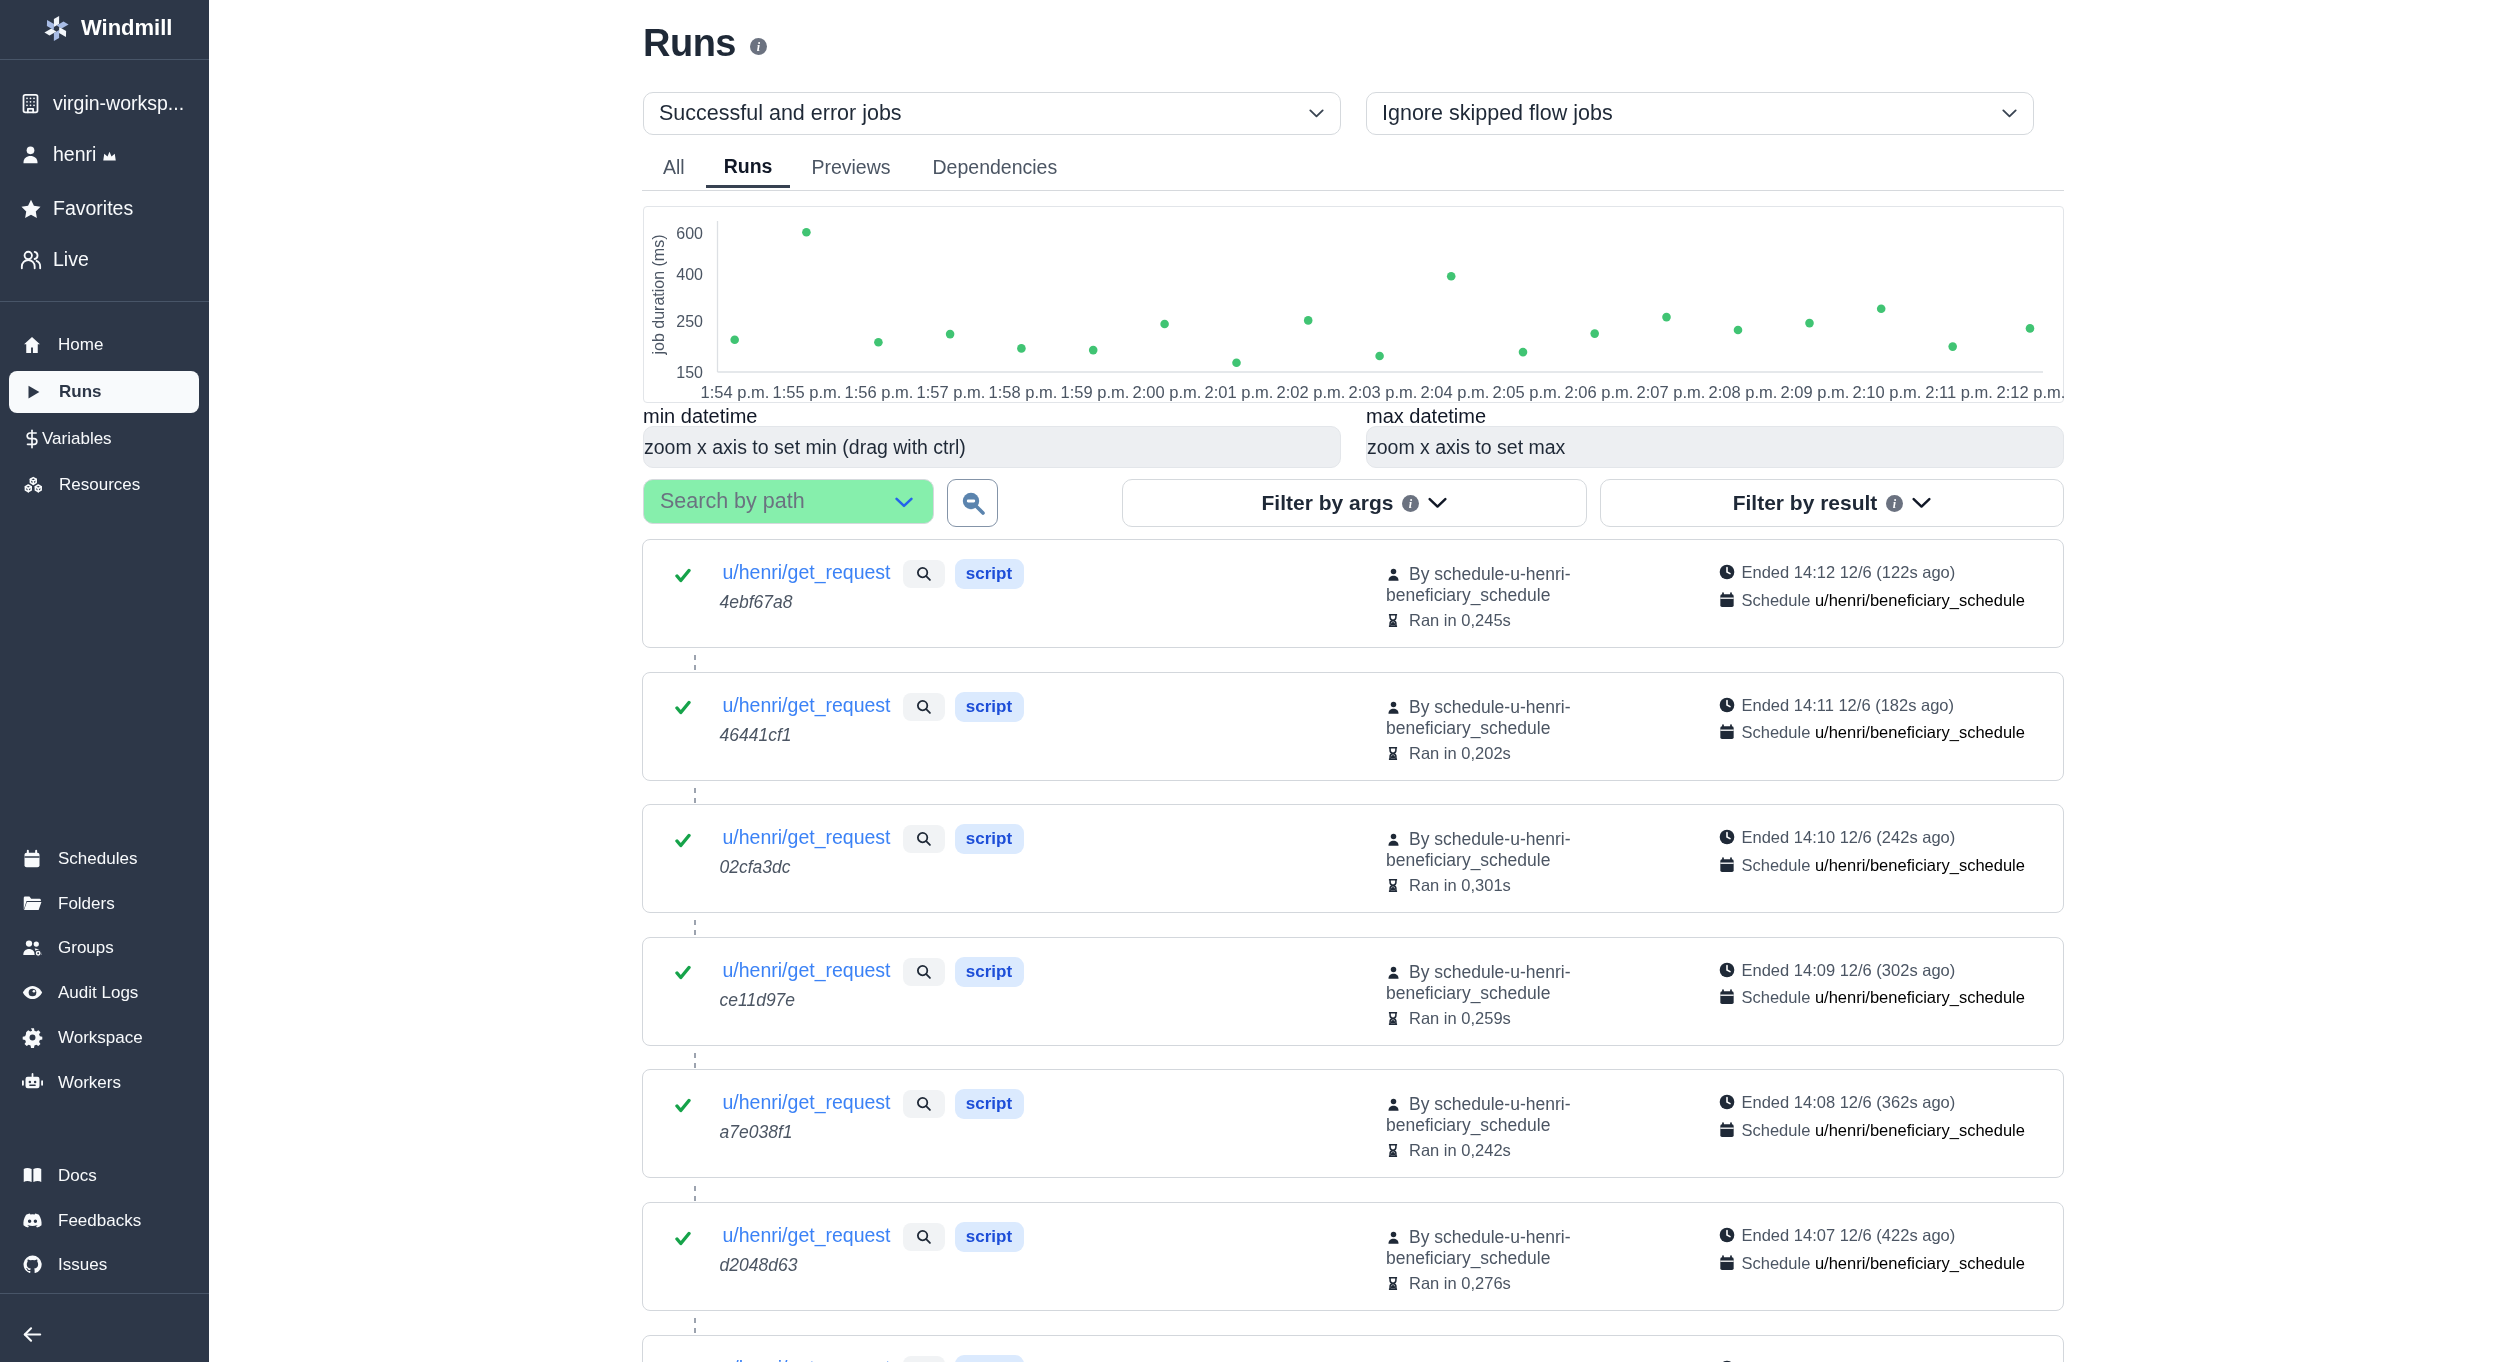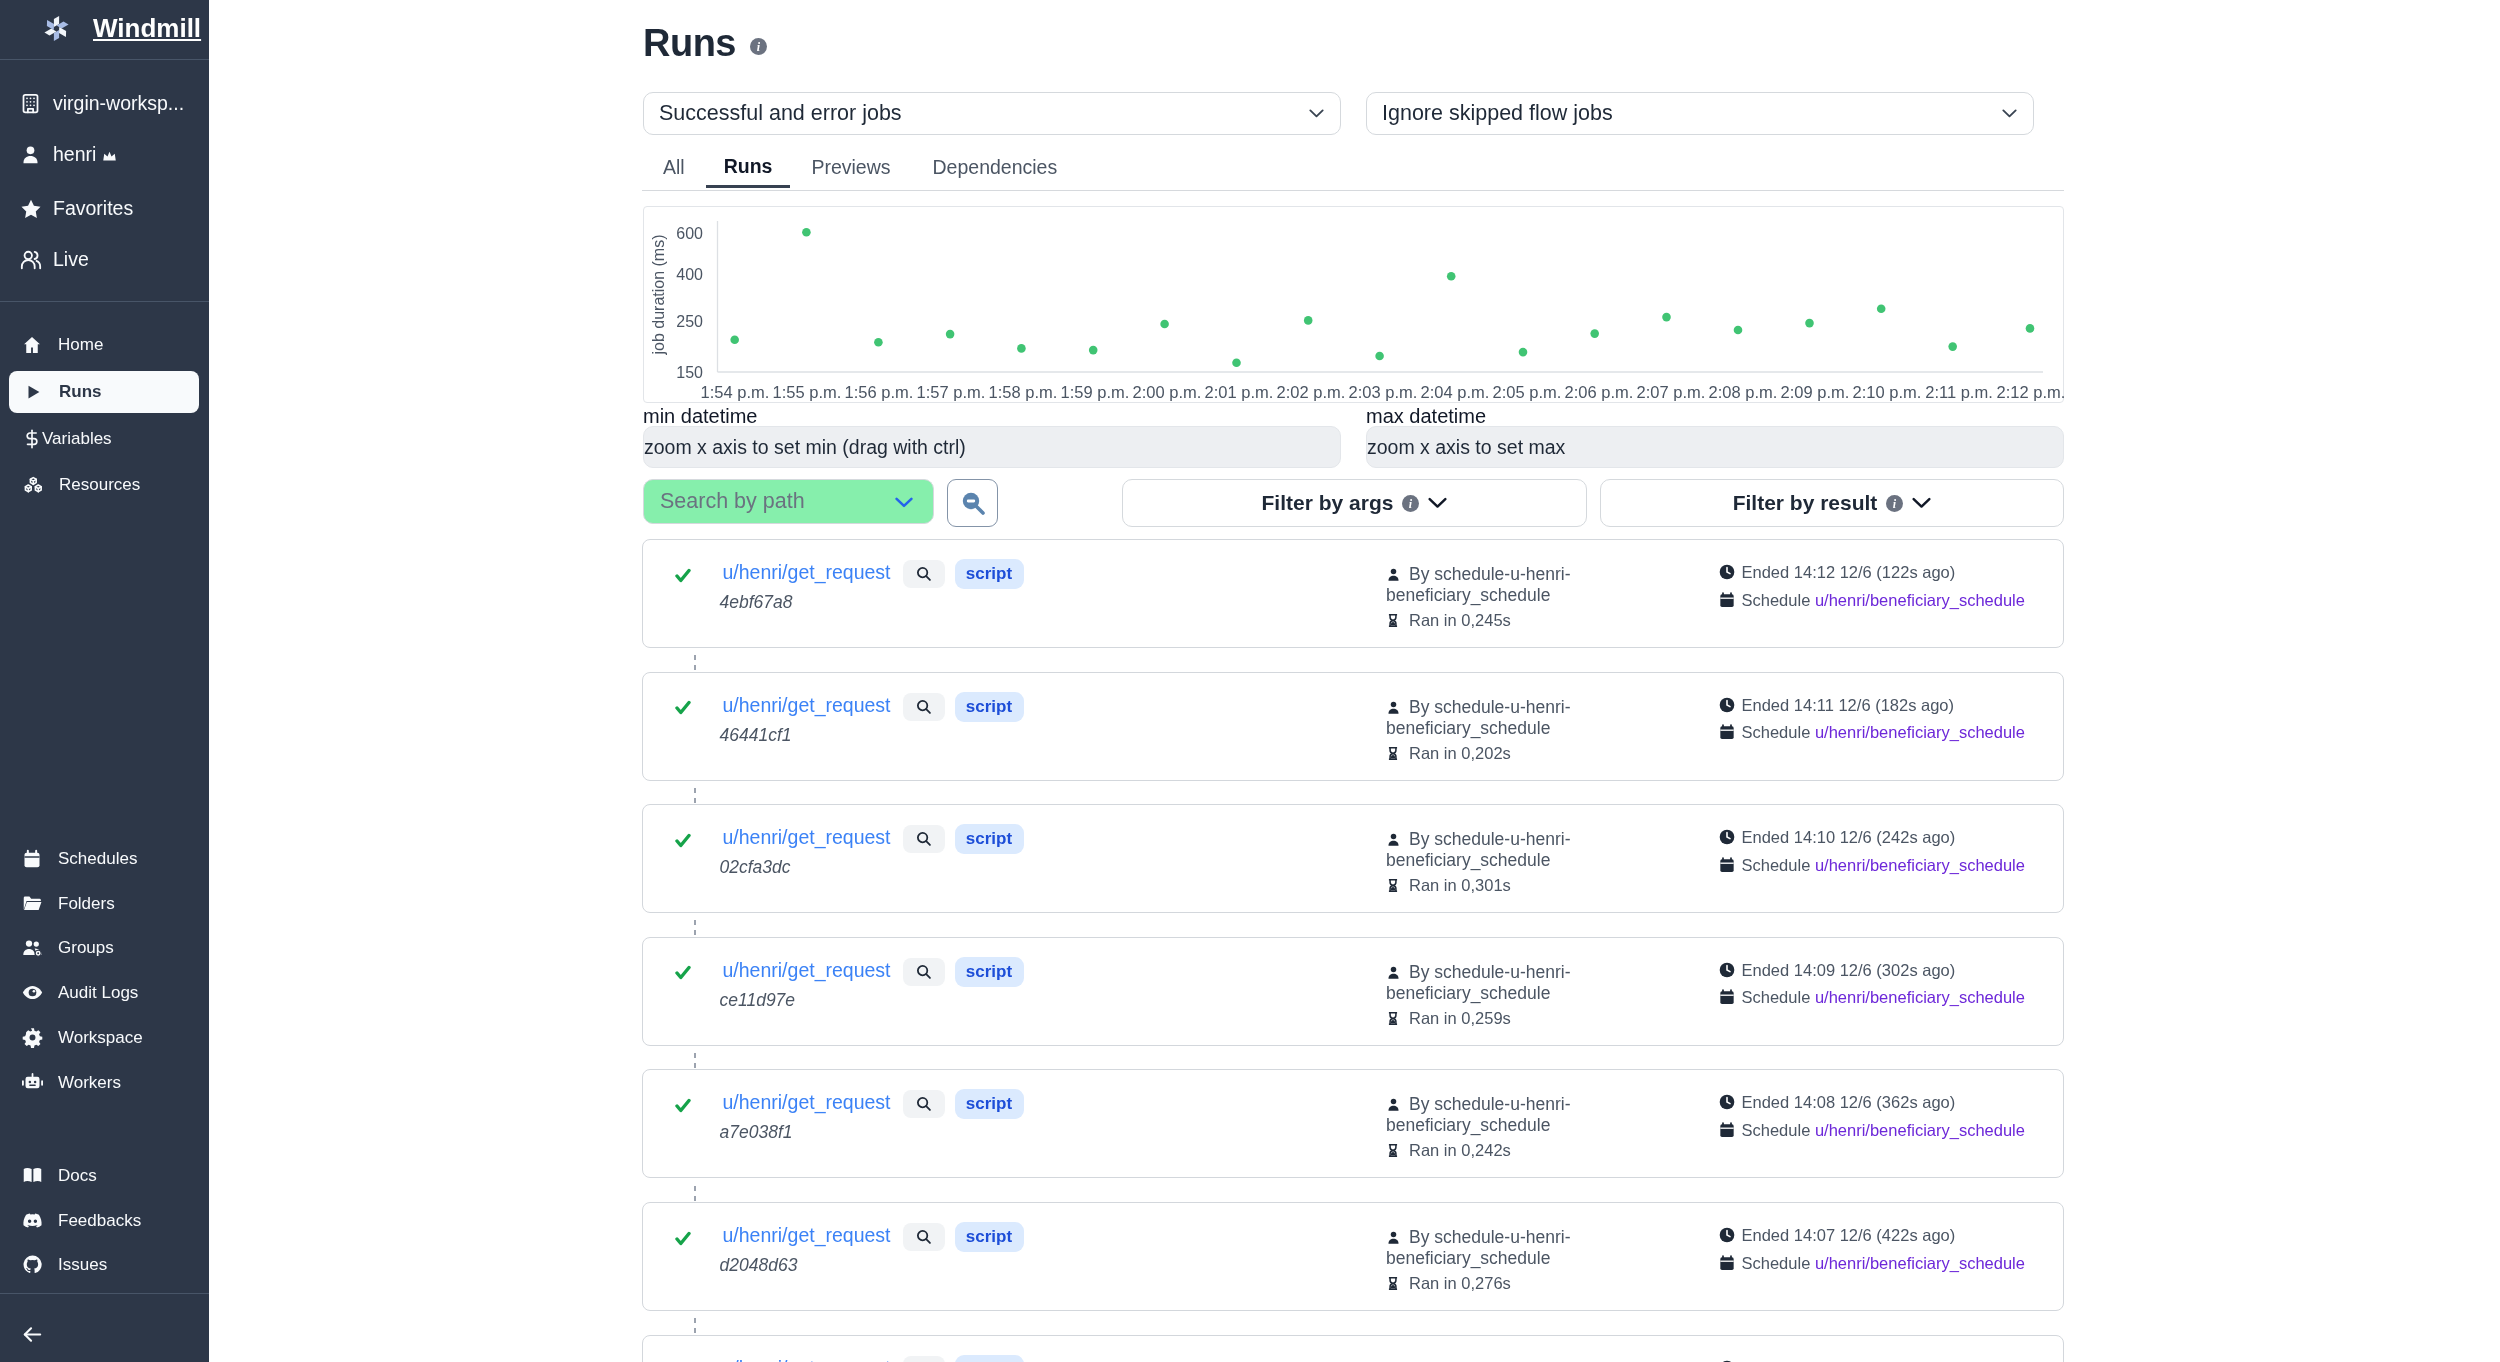"Windmill" span { font-size: 26px -> 22px; margin-left: 23px -> 11px; text-decoration: underline -> none }
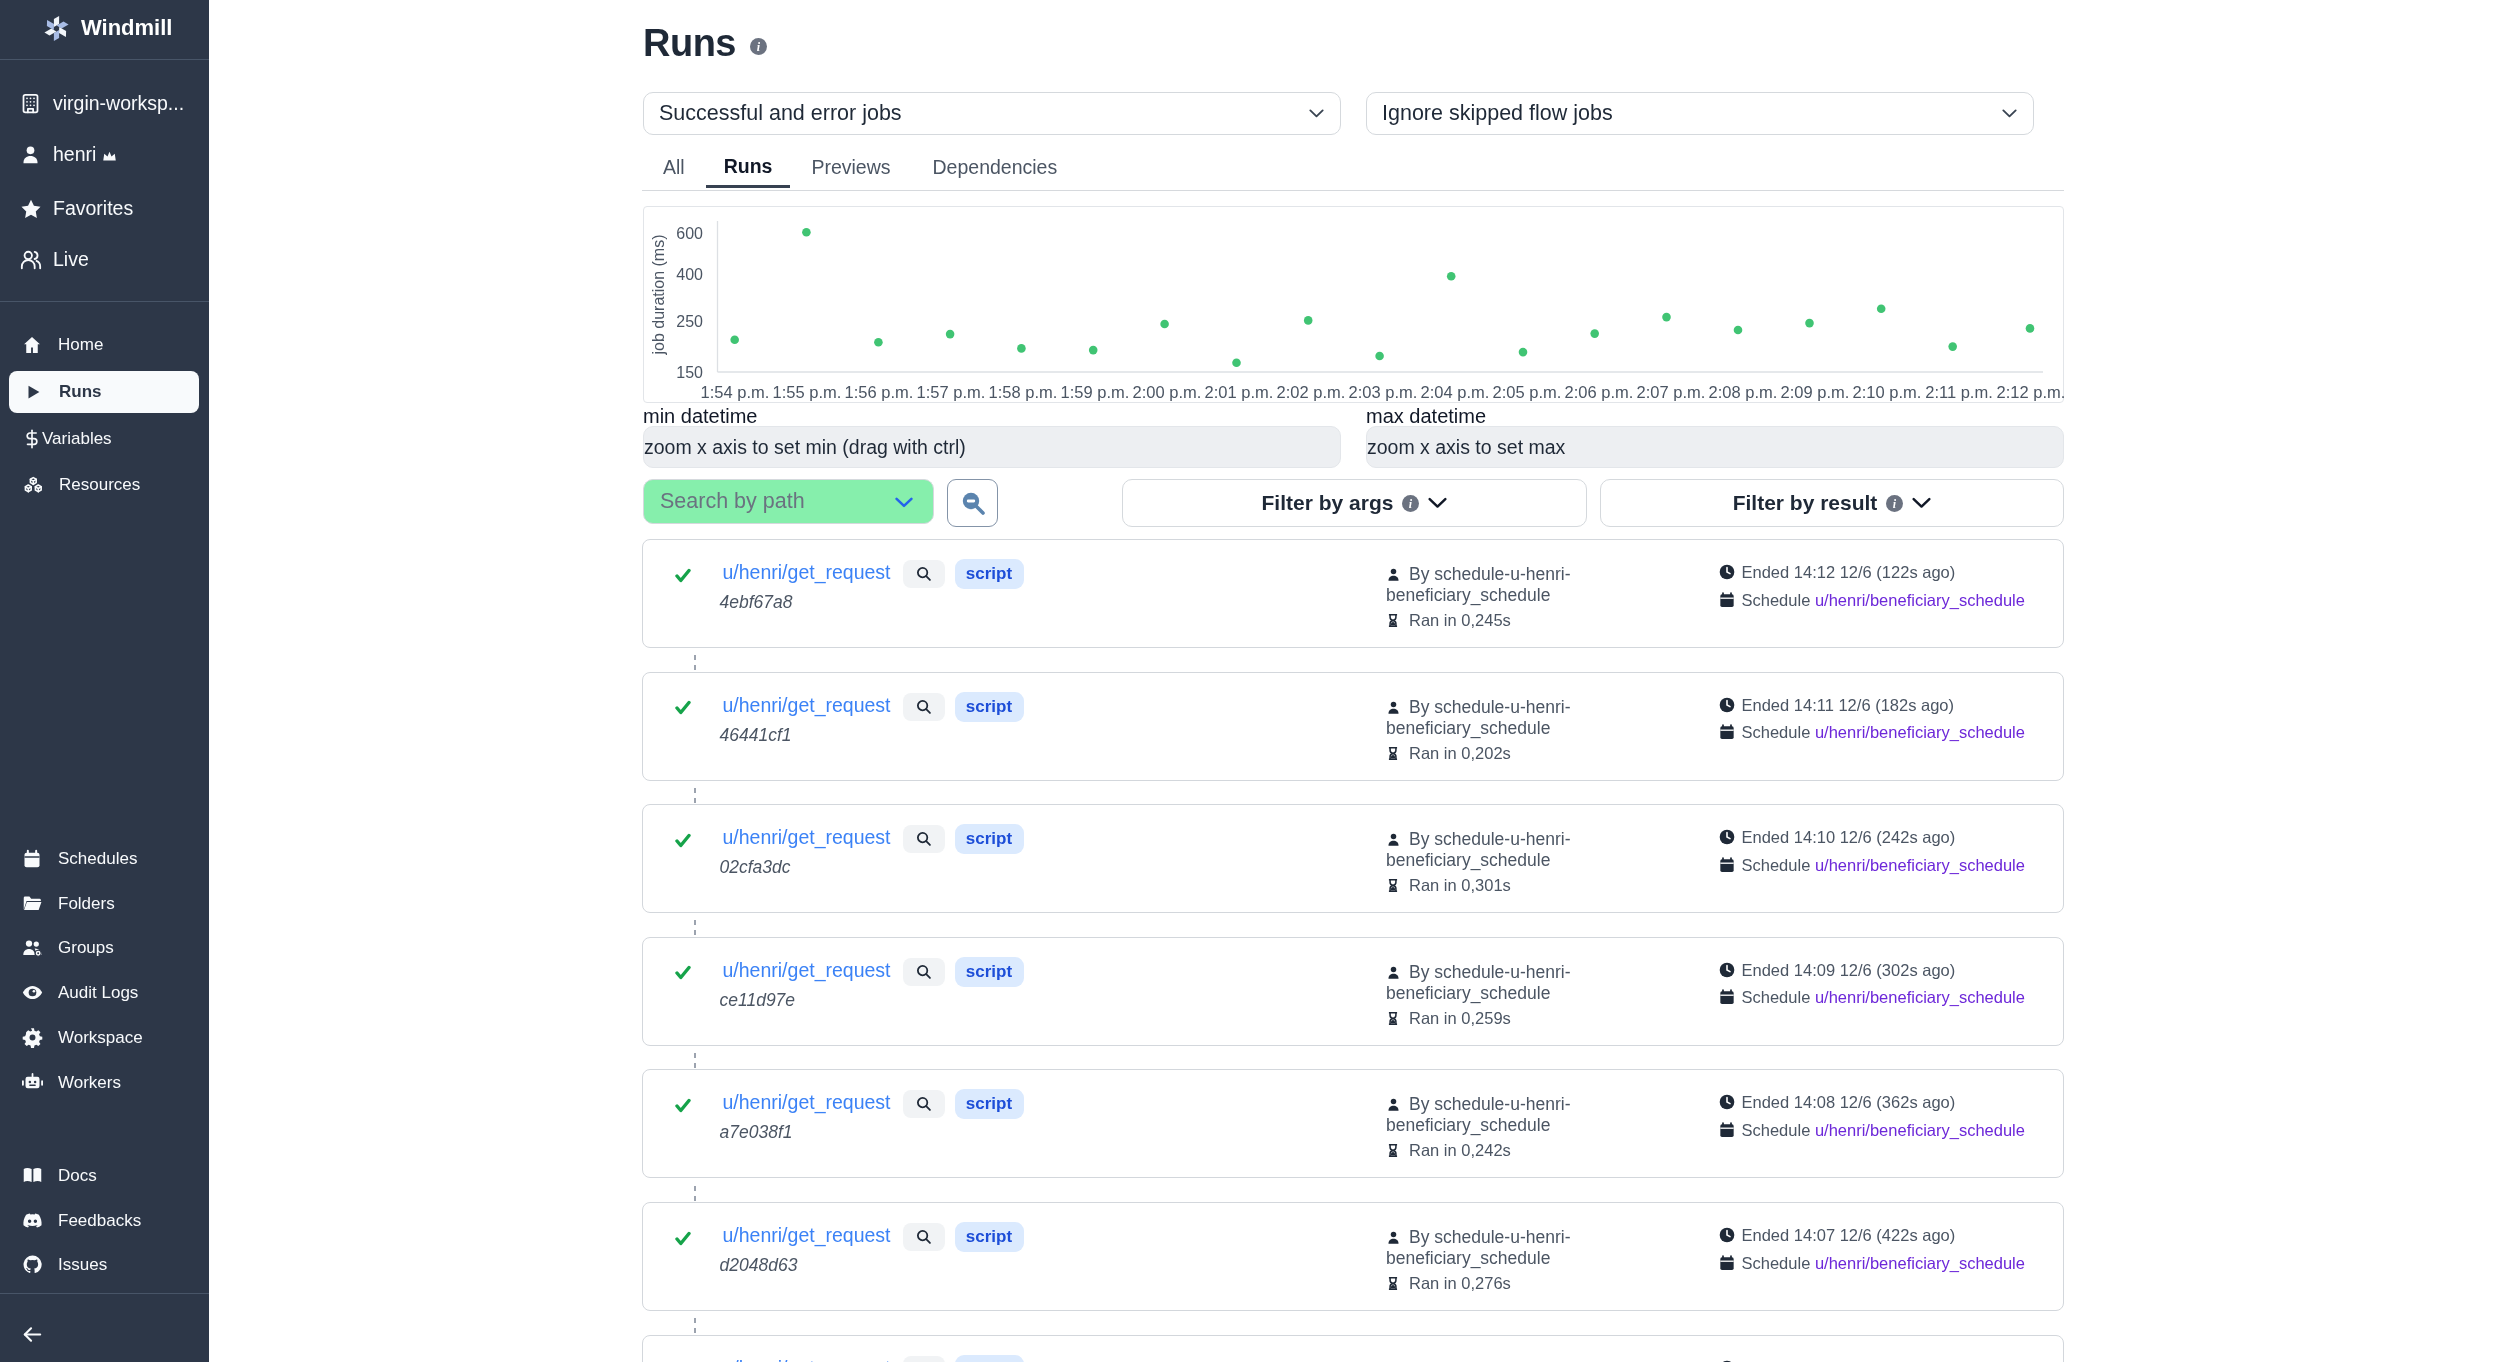"u/henri/beneficiary_schedule" .blue { color: #6d28d9 -> #000000 }
